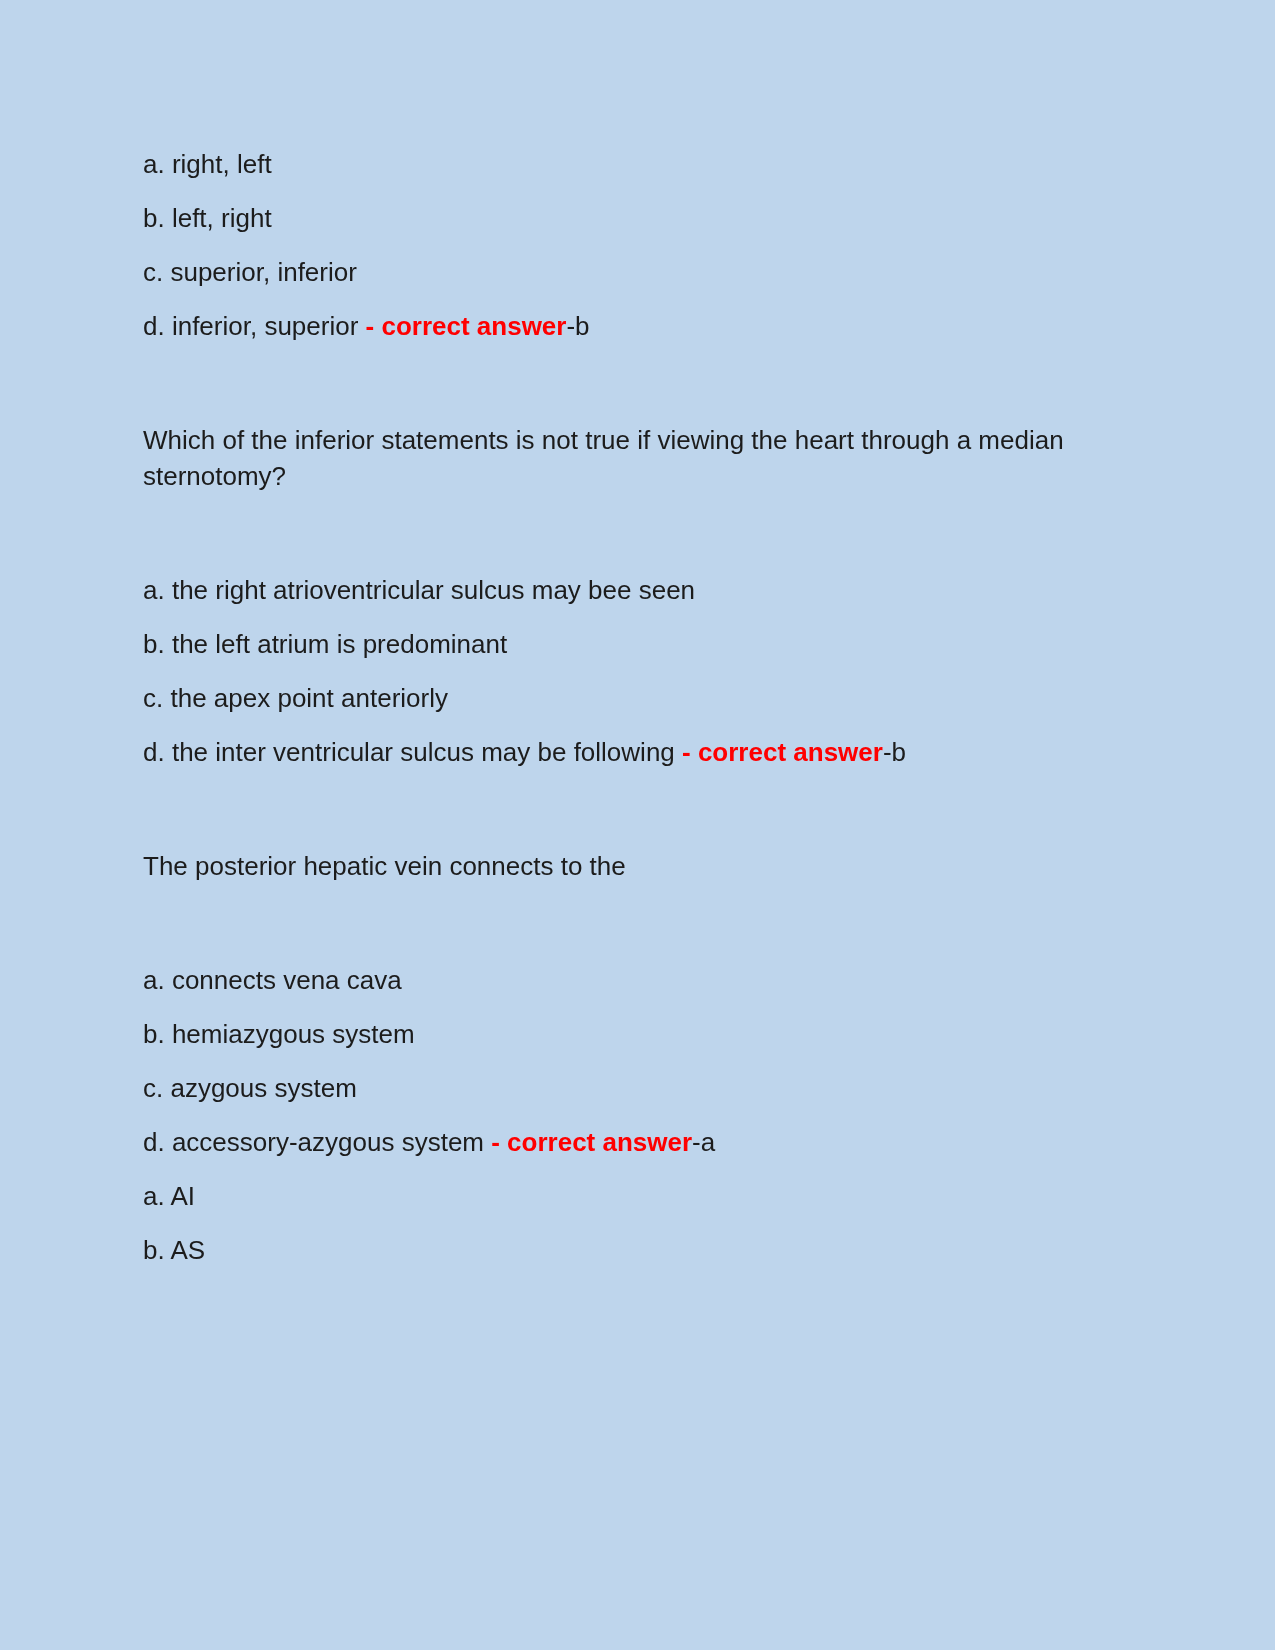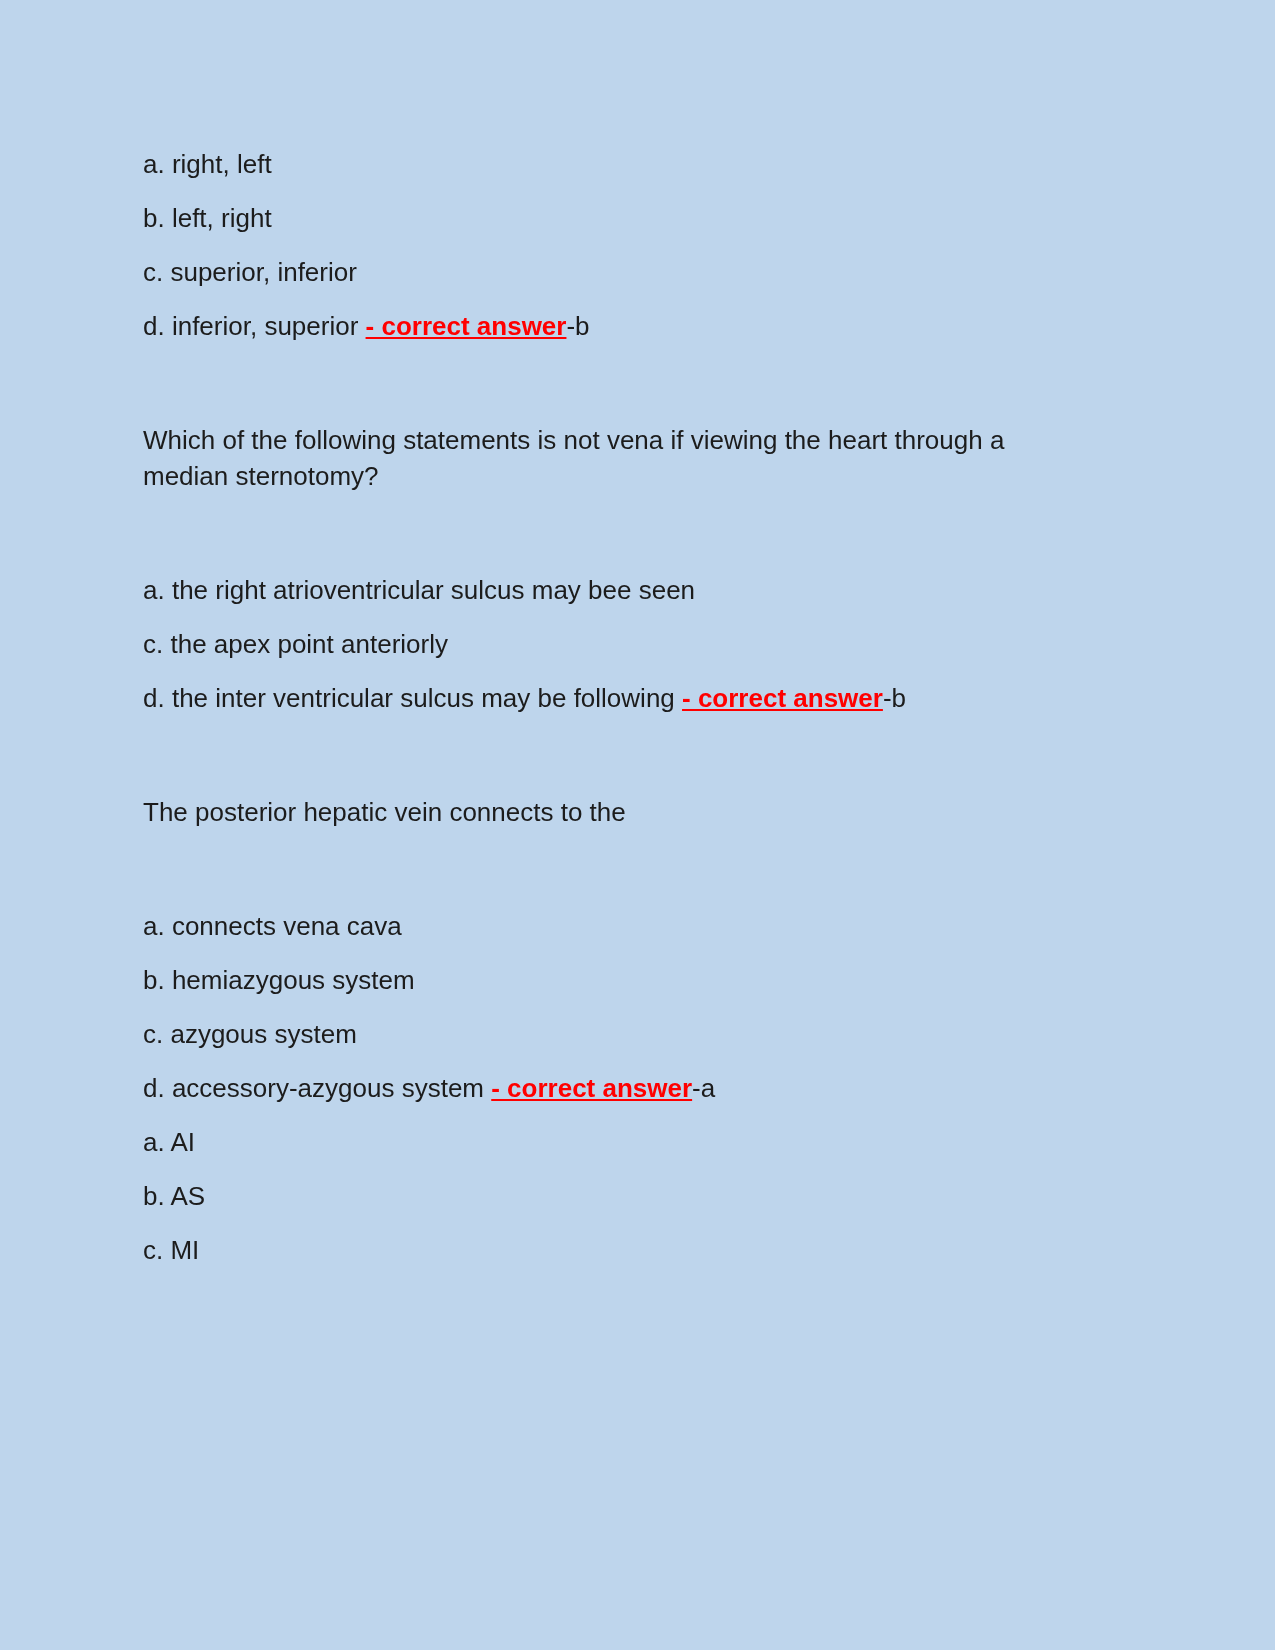"- correct answer" .marker { text-decoration: underline -> none }
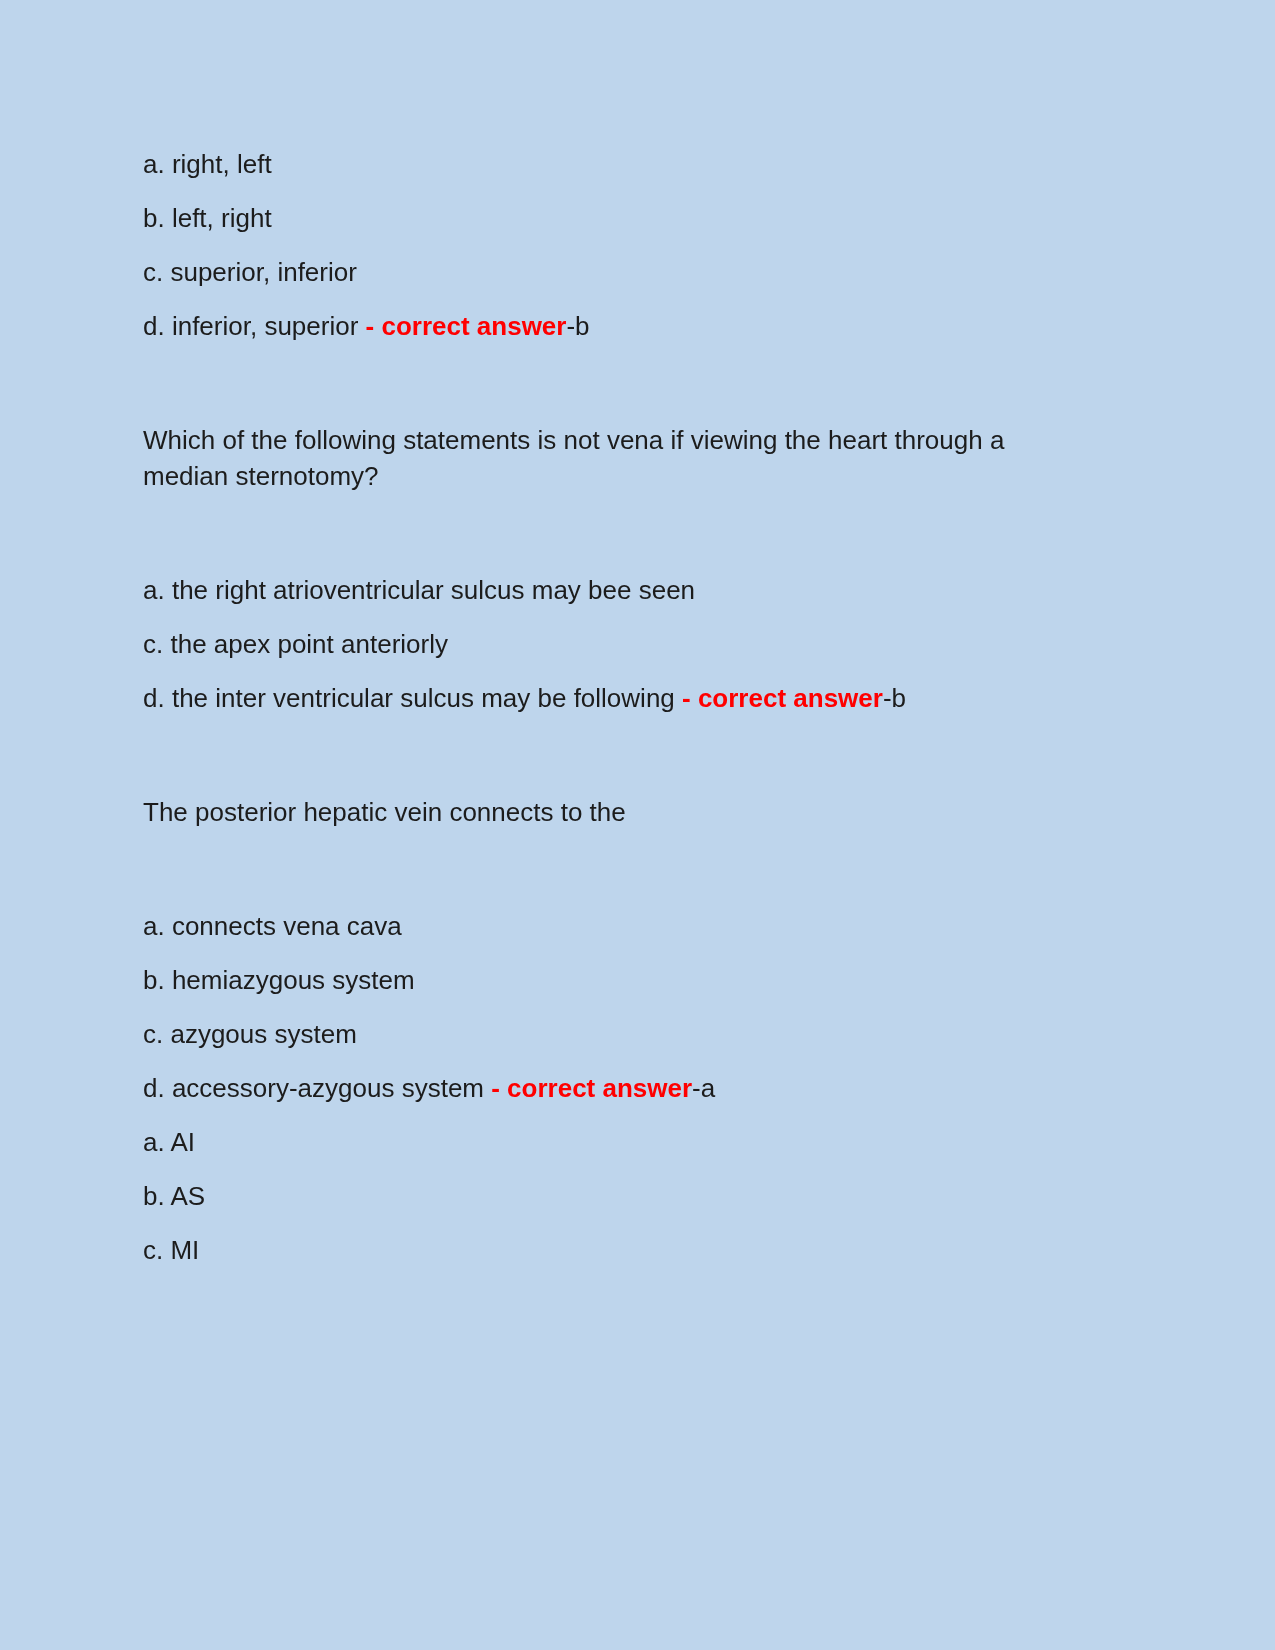"Which of the following statements" p.question { text: following statements is not vena -> inferior statements is not true }
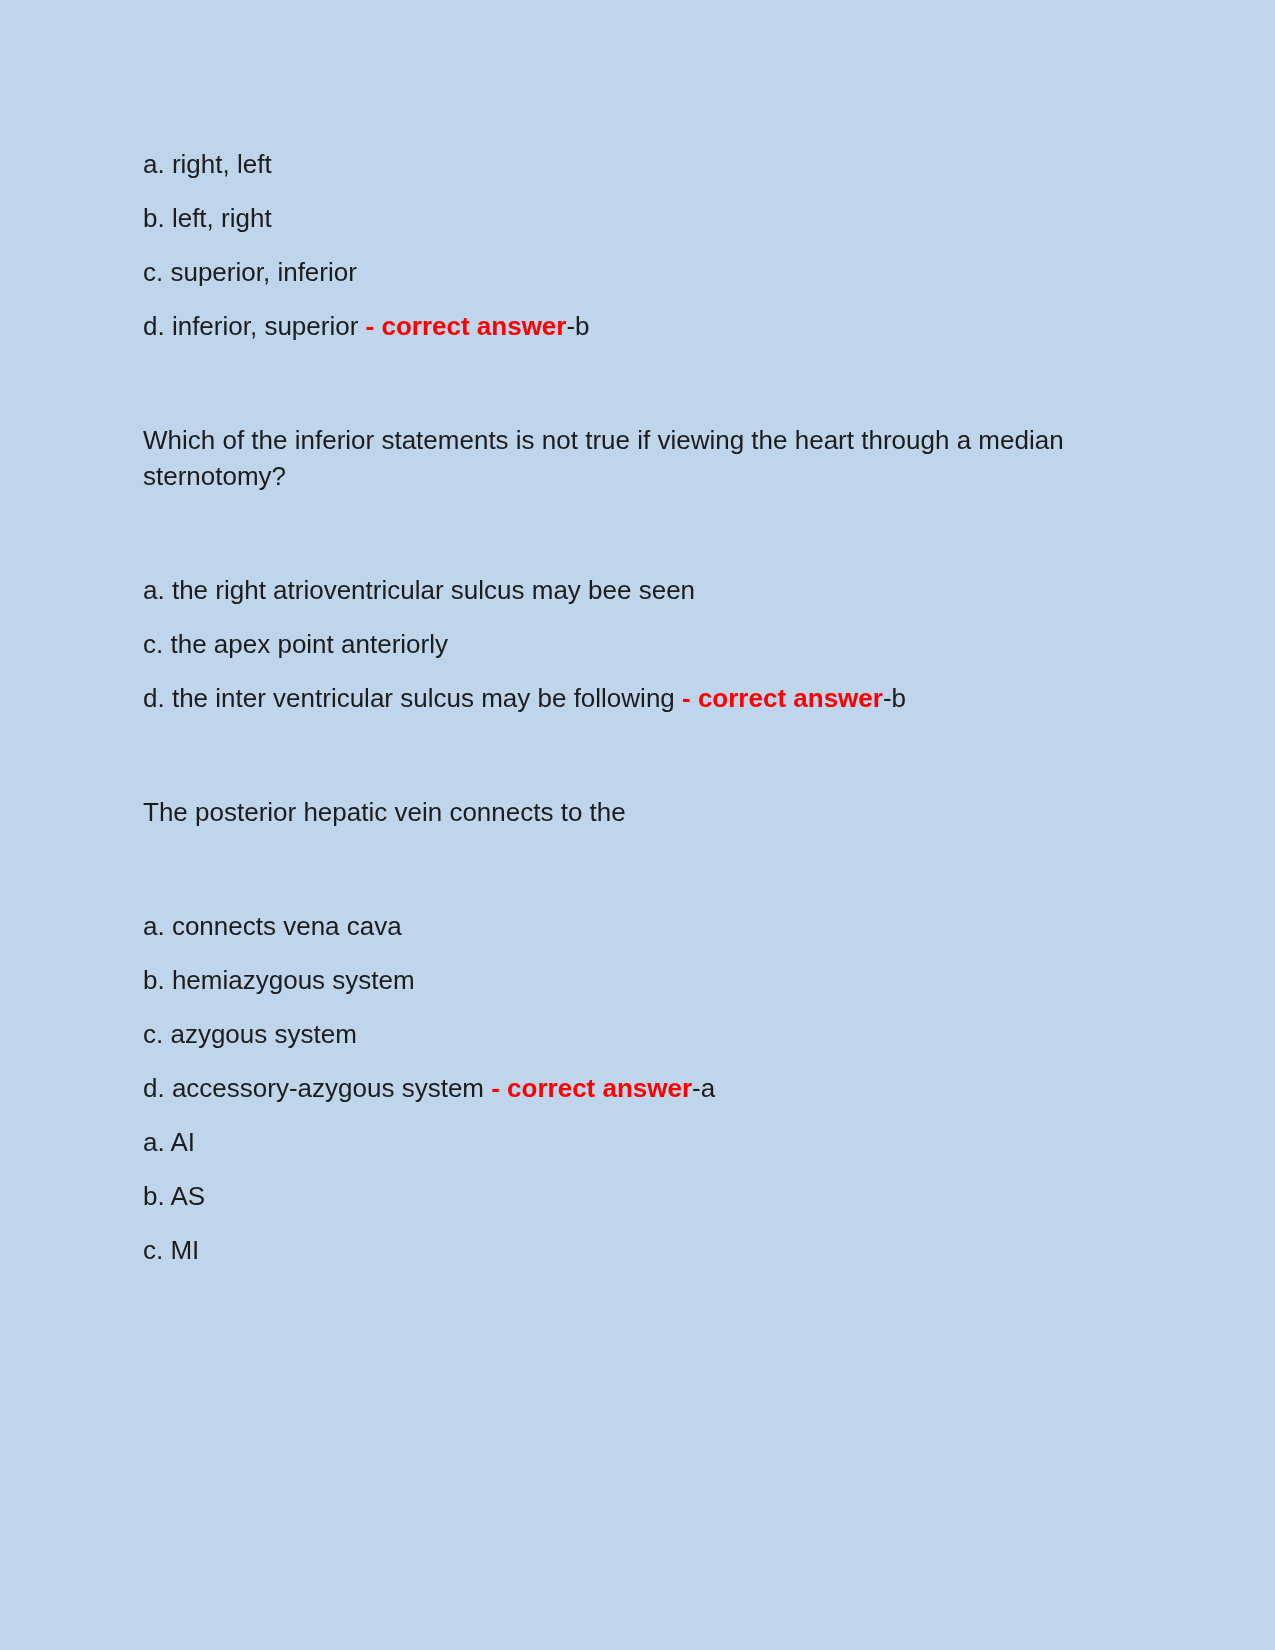"b. the left atrium is" p.option { html: none -> <p> <span>b. the left atrium is predominant</span> </p> }
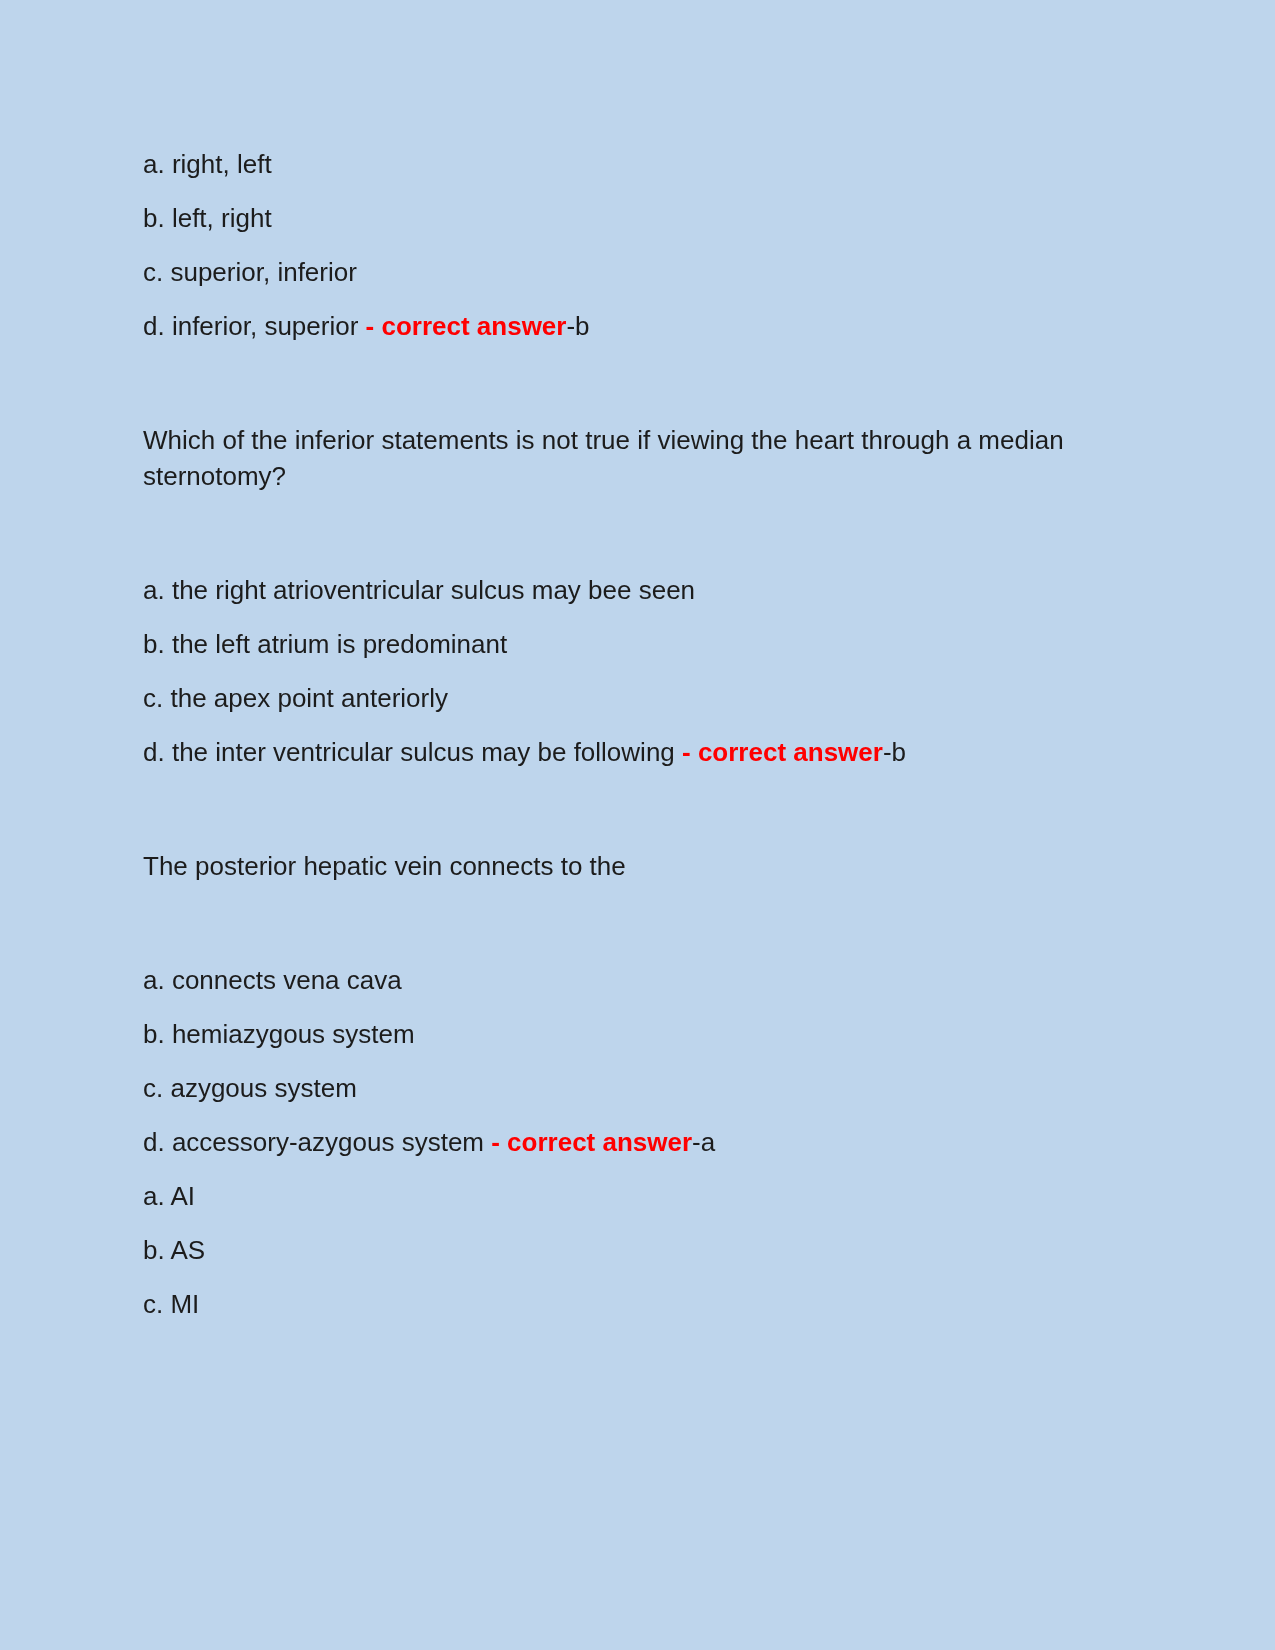"c. MI" p.option { html: <p> <span>c. MI</span> </p> -> none }
